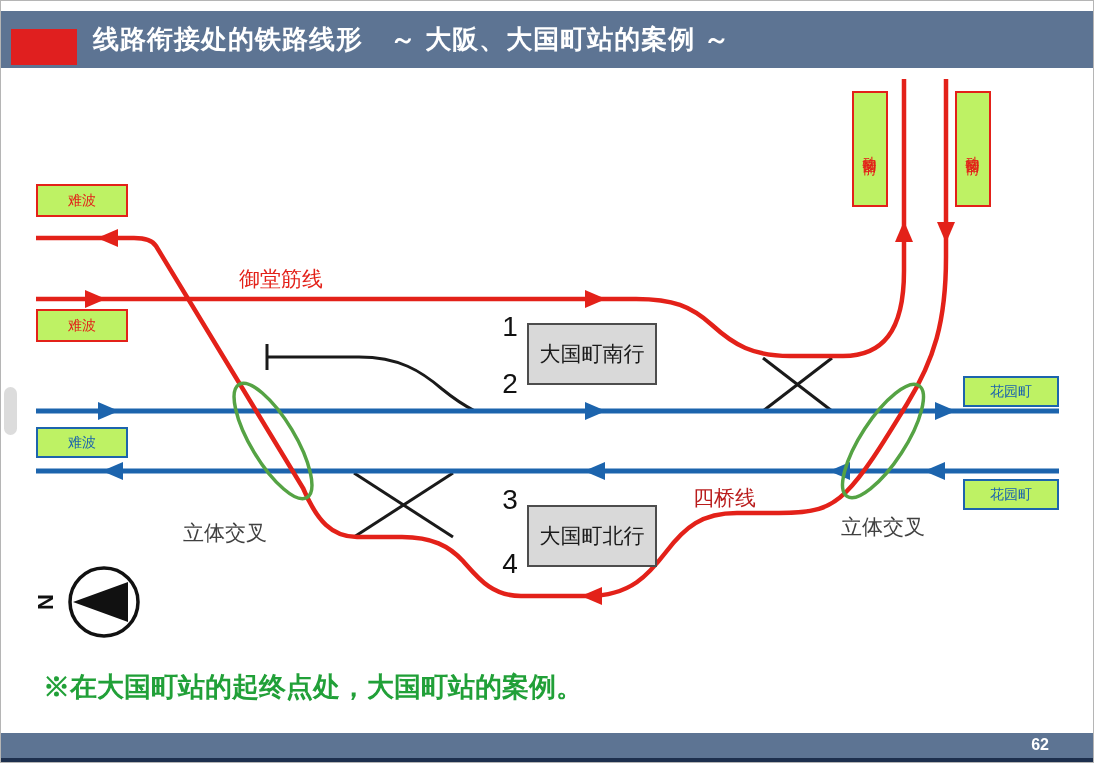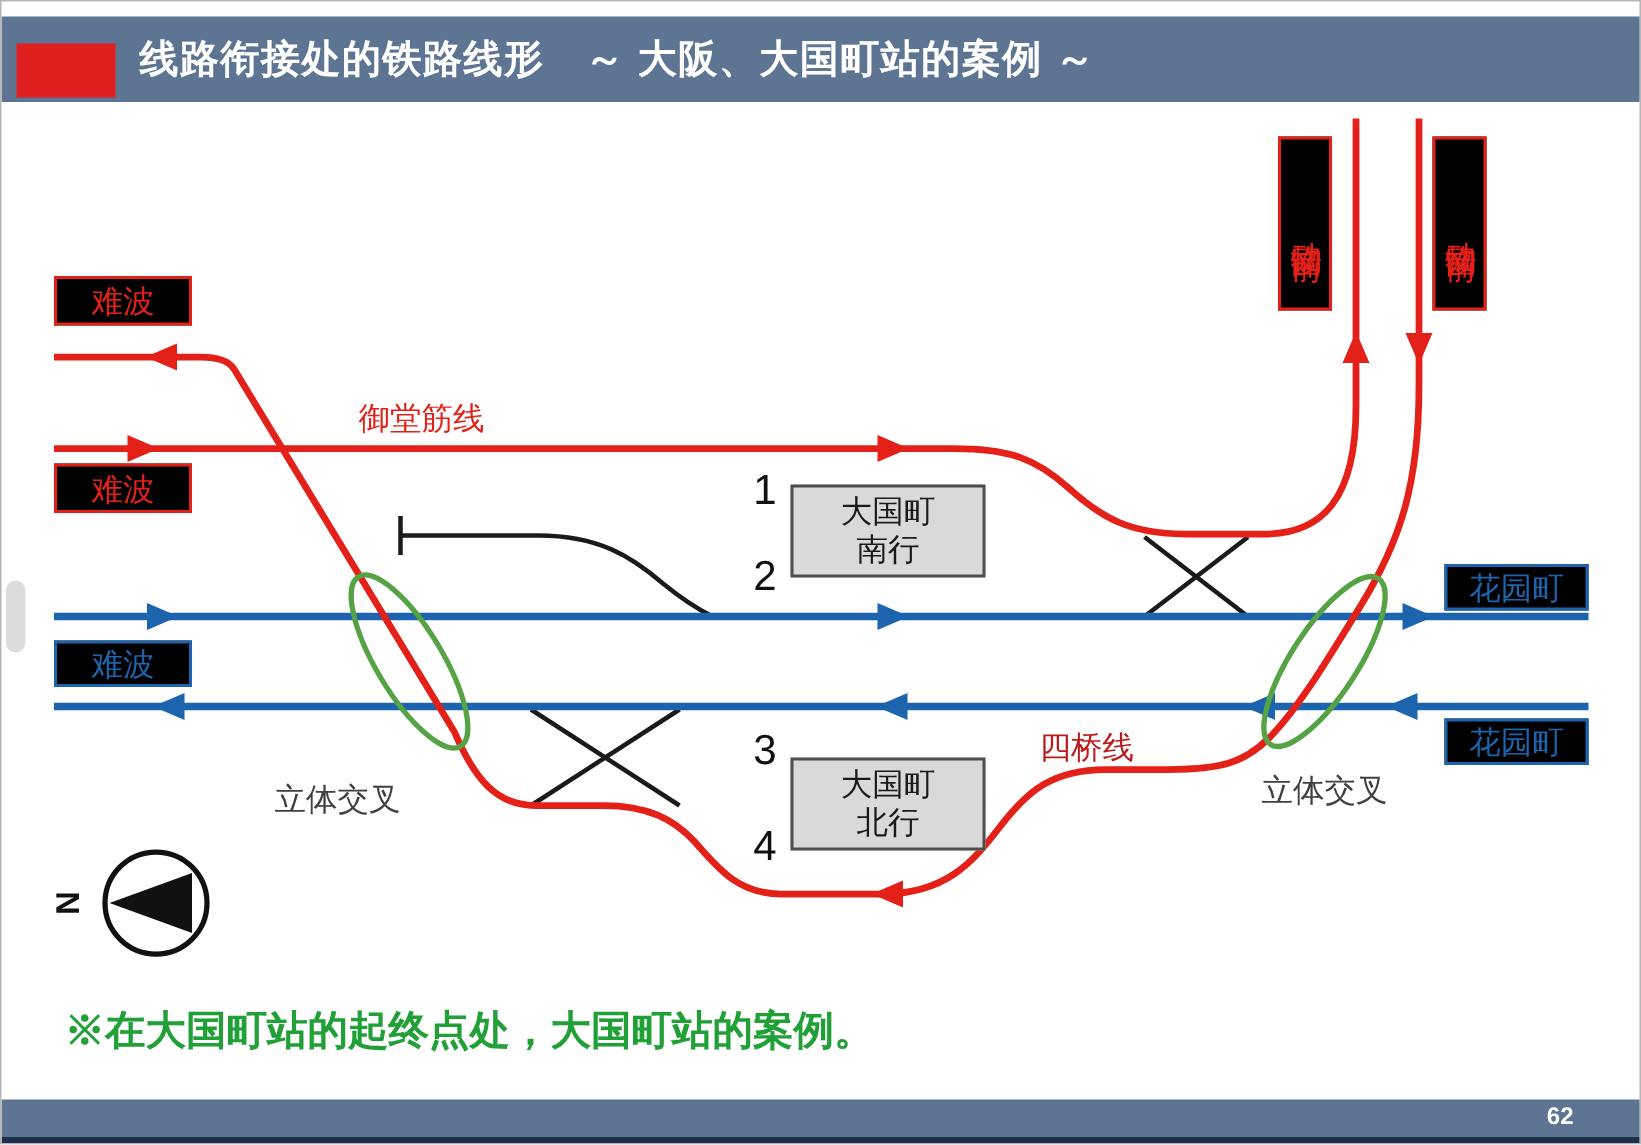"难波" .rail-box { background: #000000 -> #bef264; font-size: 21px -> 14px }
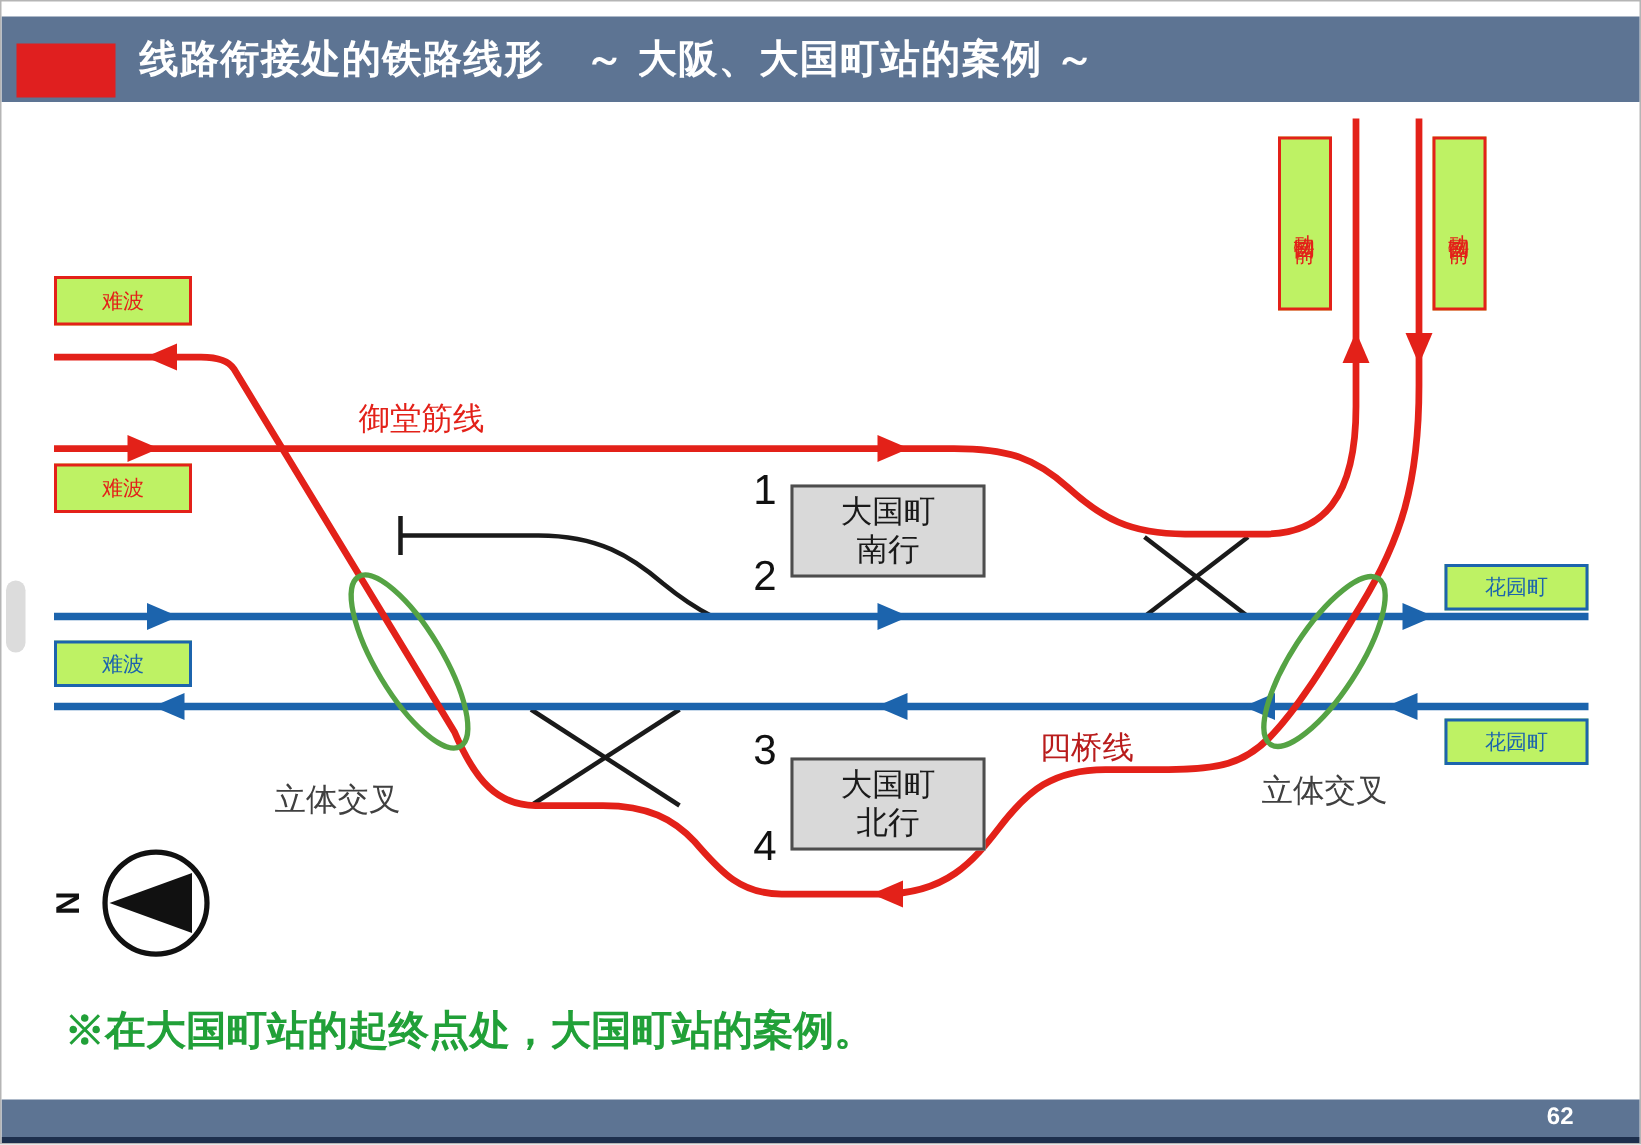"大国町" .station-box { flex-direction: column -> row }
